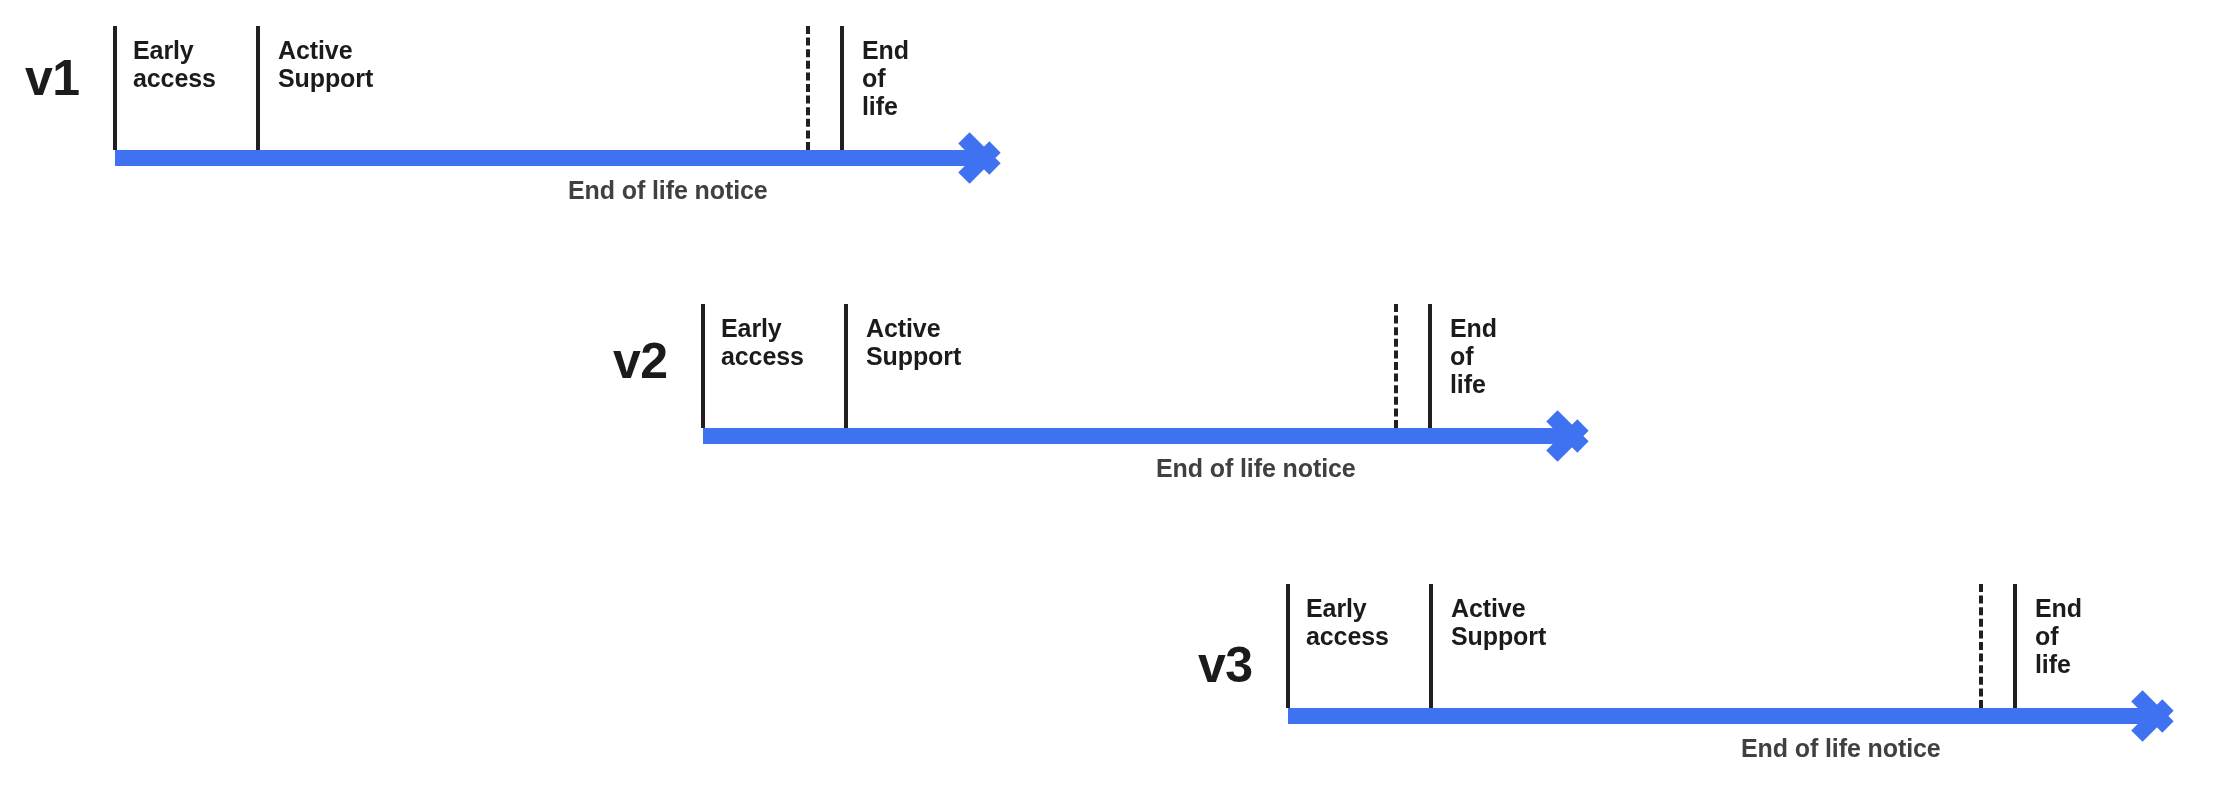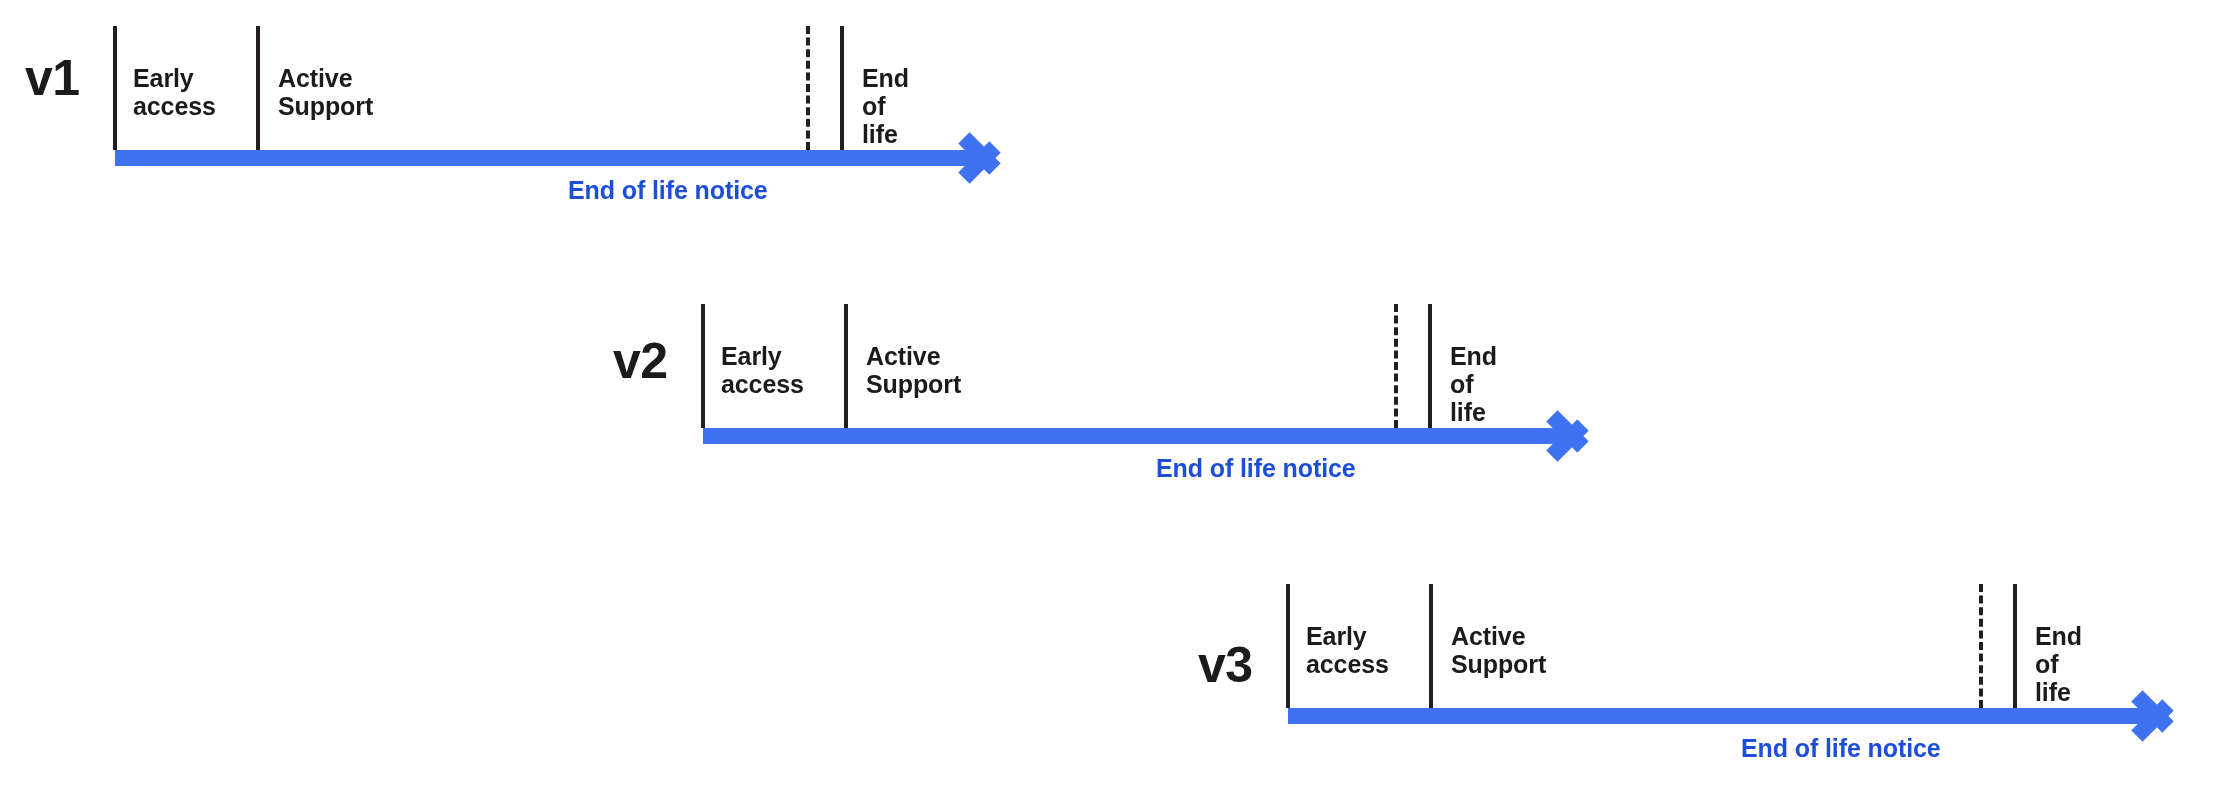"Early" .phase-label { margin-top: 28px -> none }
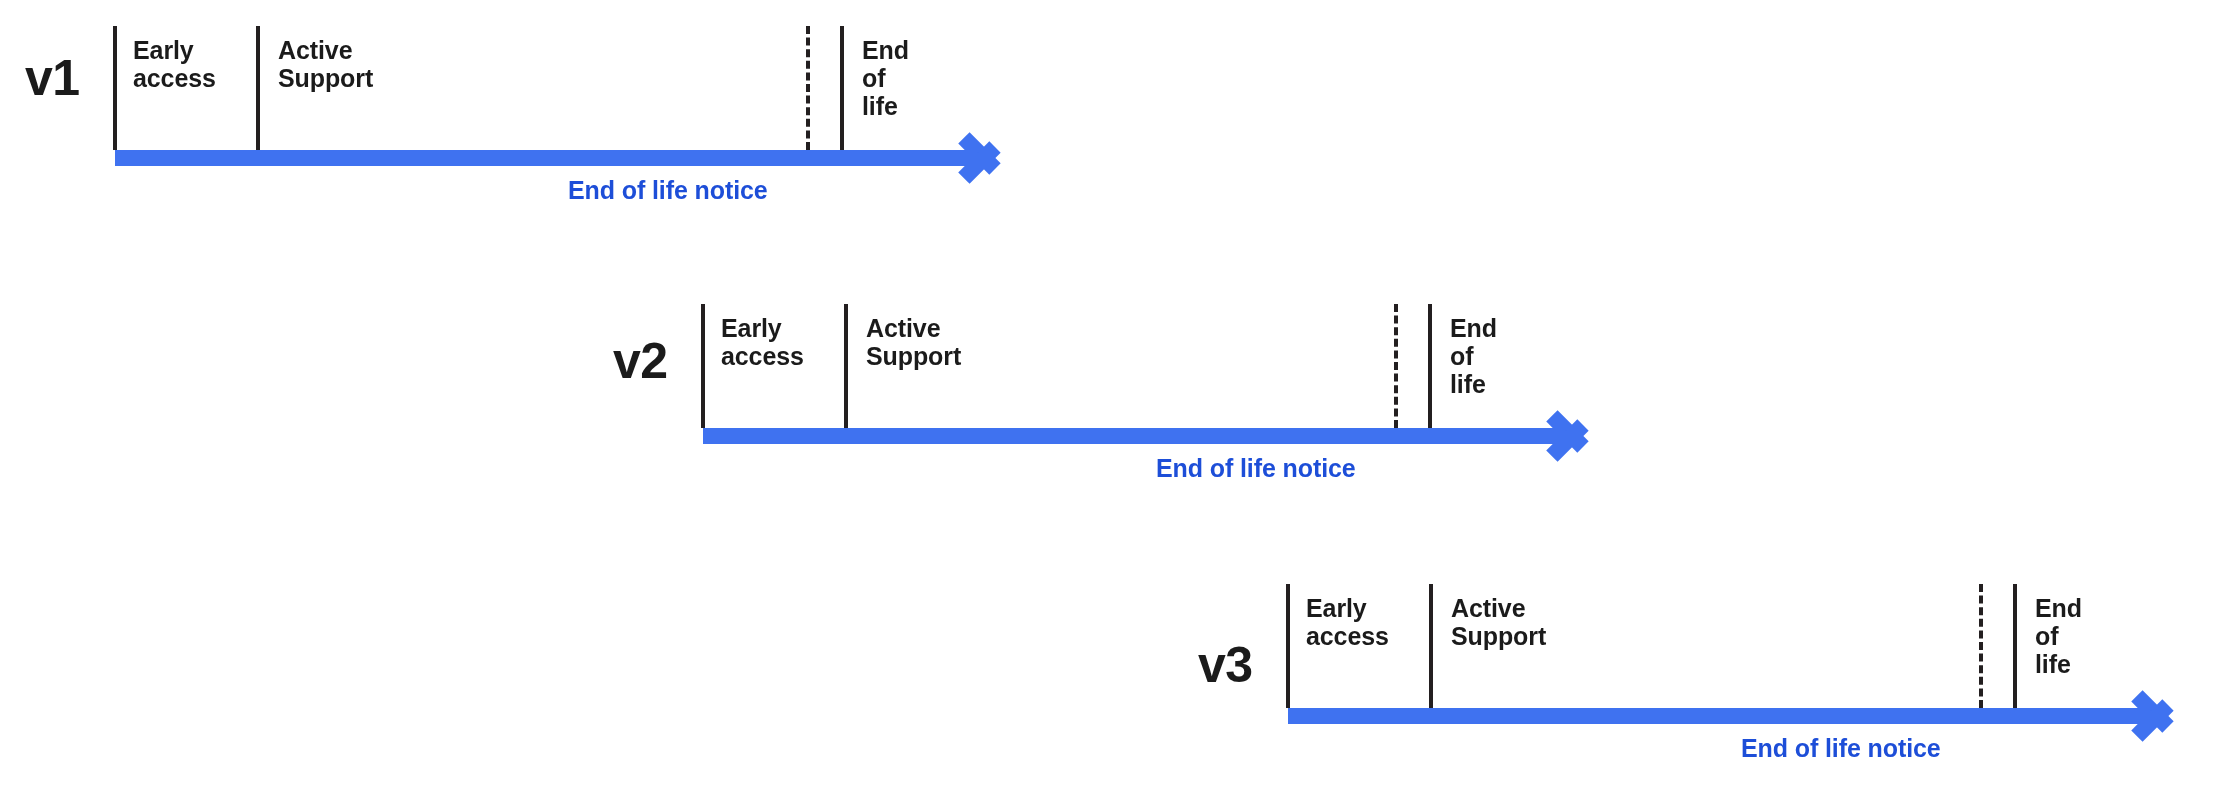"End of life notice" .notice-caption { color: #1d4ed8 -> #404040 }
